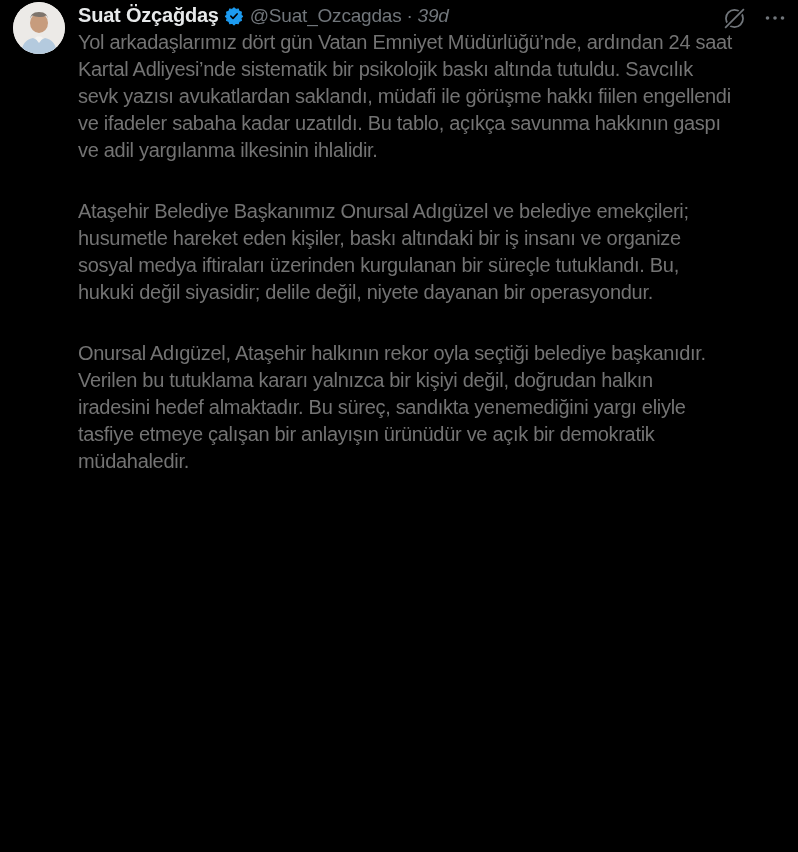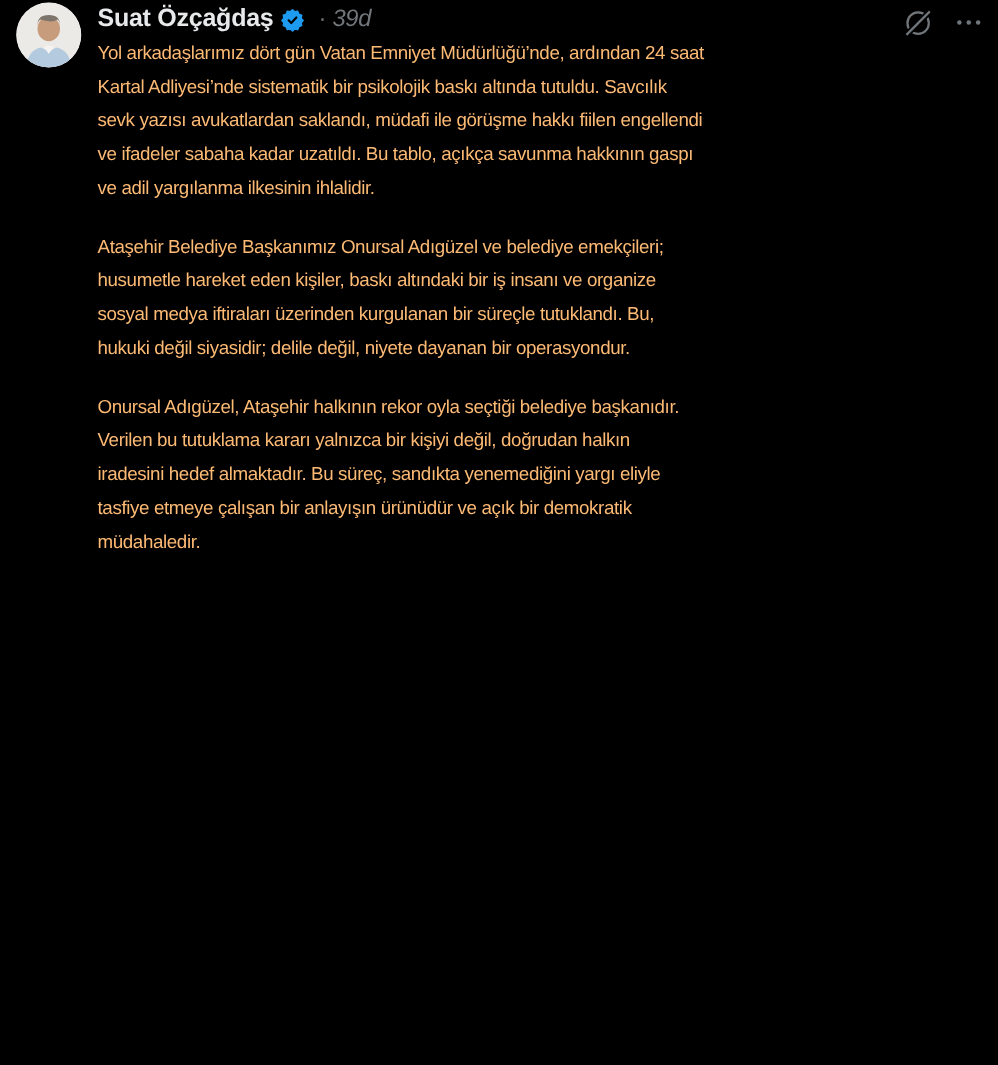"@Suat_Ozcagdas" span.handle { html: none -> <span>@Suat_Ozcagdas</span> }
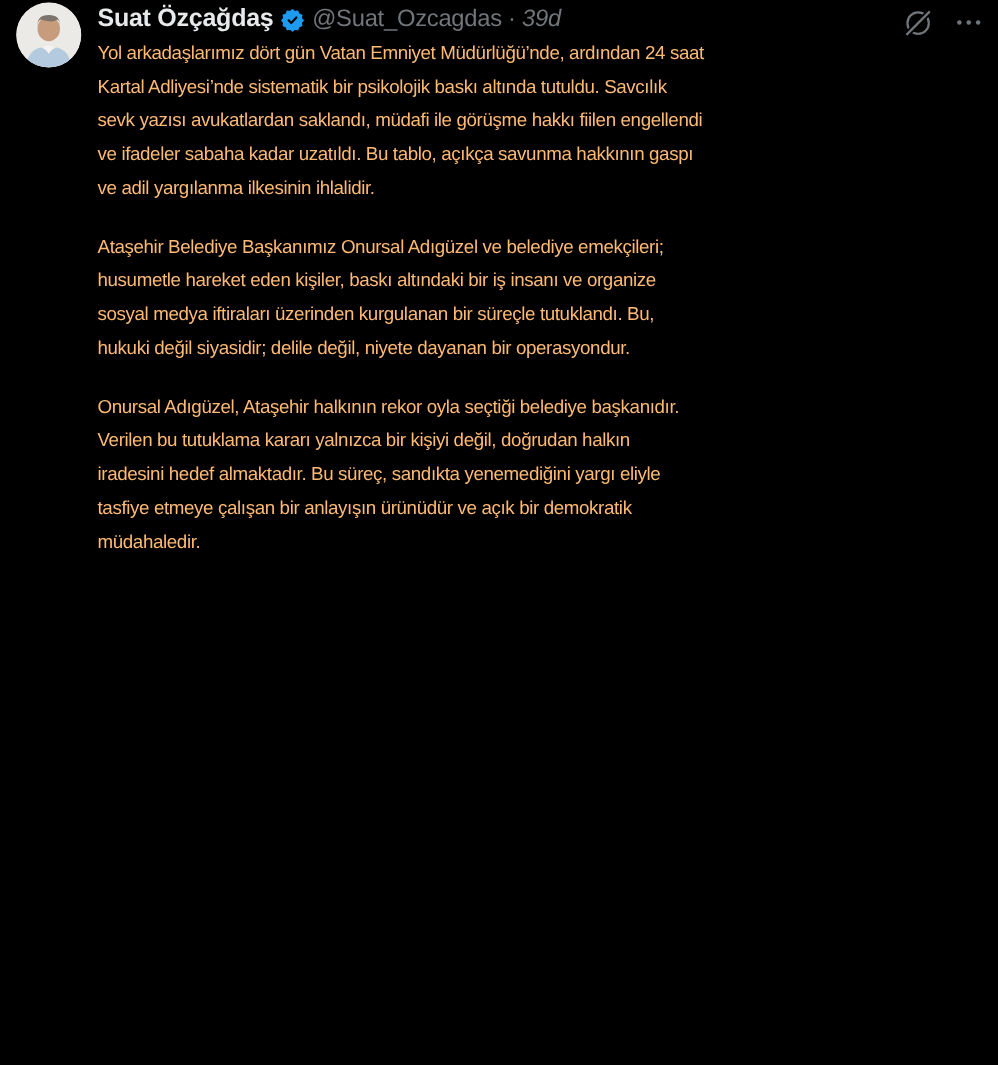"Yol arkadaşlarımız dört gün Vatan" .body-text { color: #fdba74 -> #737373; font-size: 15px -> 20px }
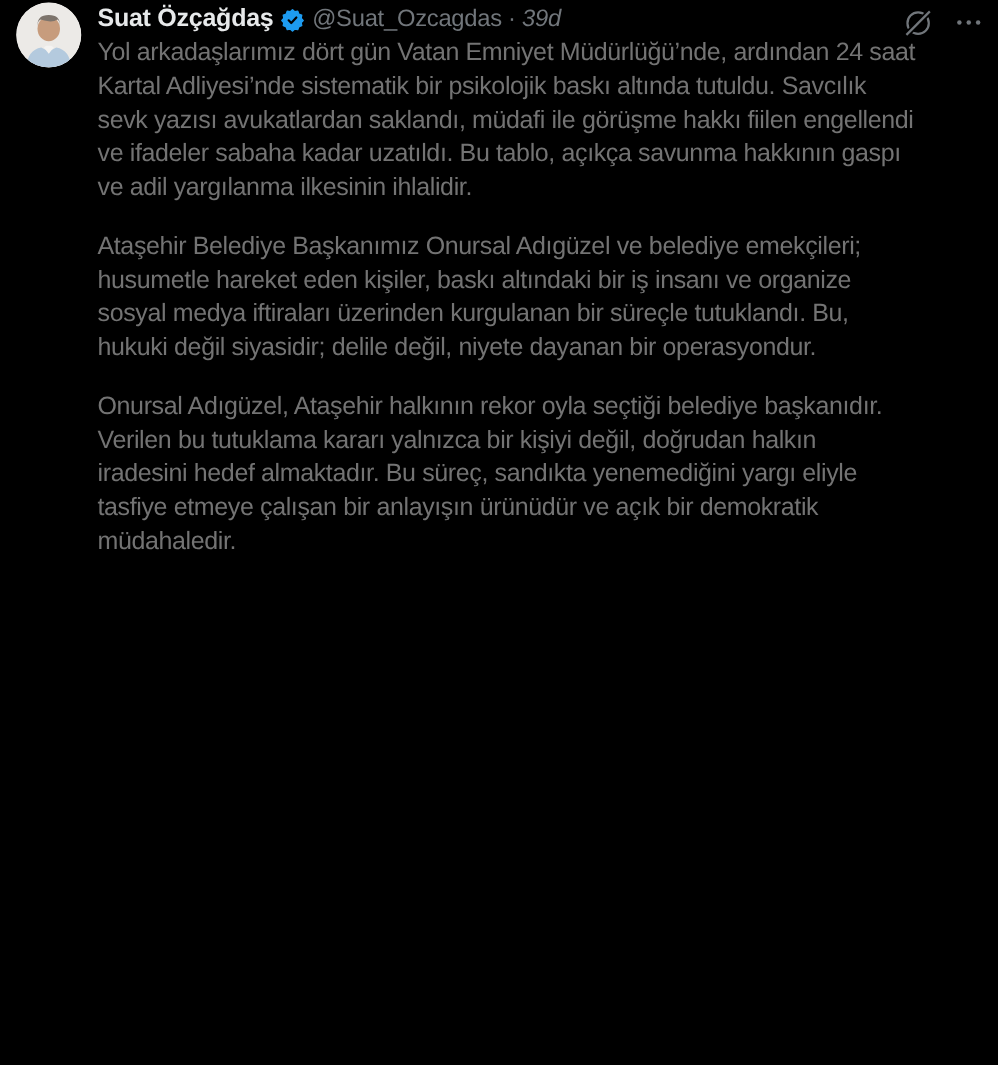"Ataşehir Belediye Başkanımız Onursal" .paragraph { margin-top: 20px -> 34px }
